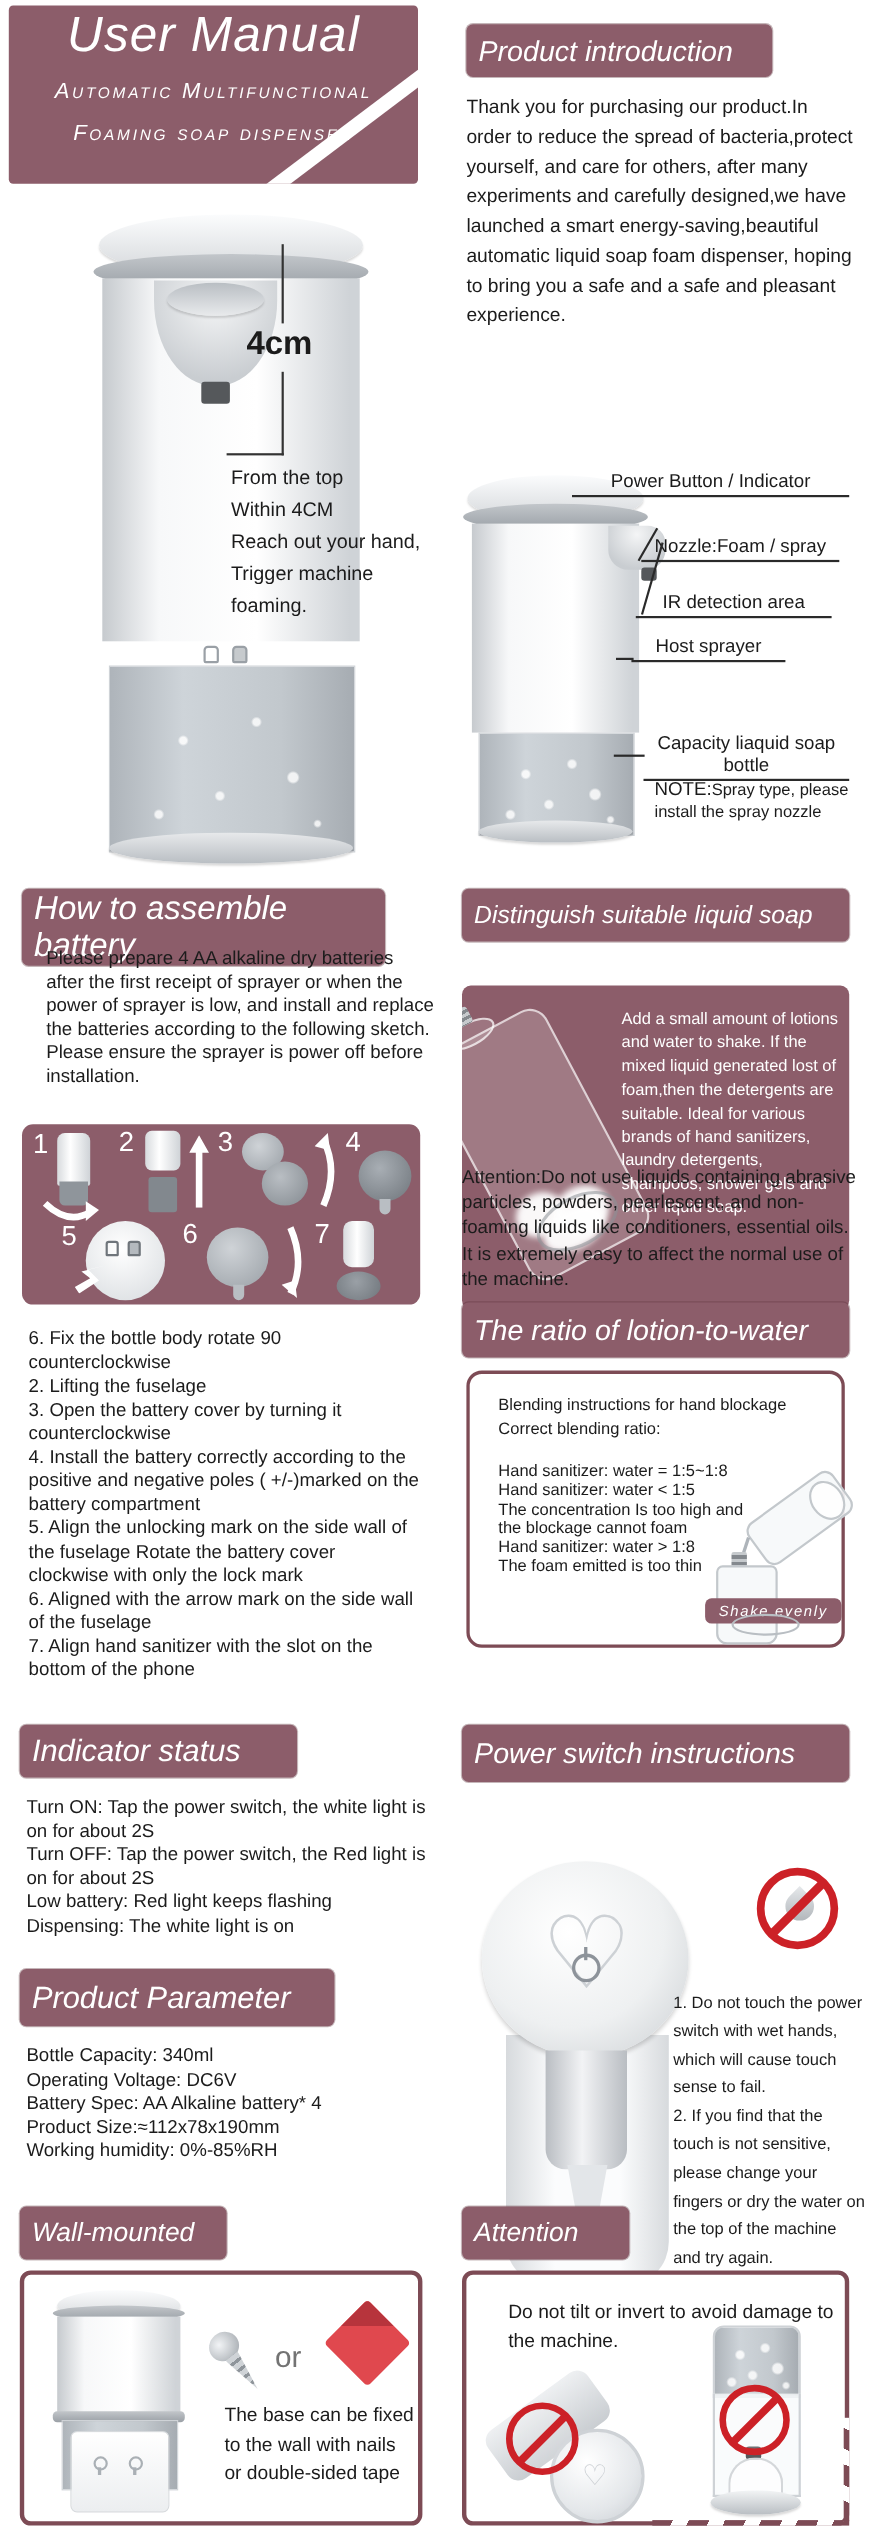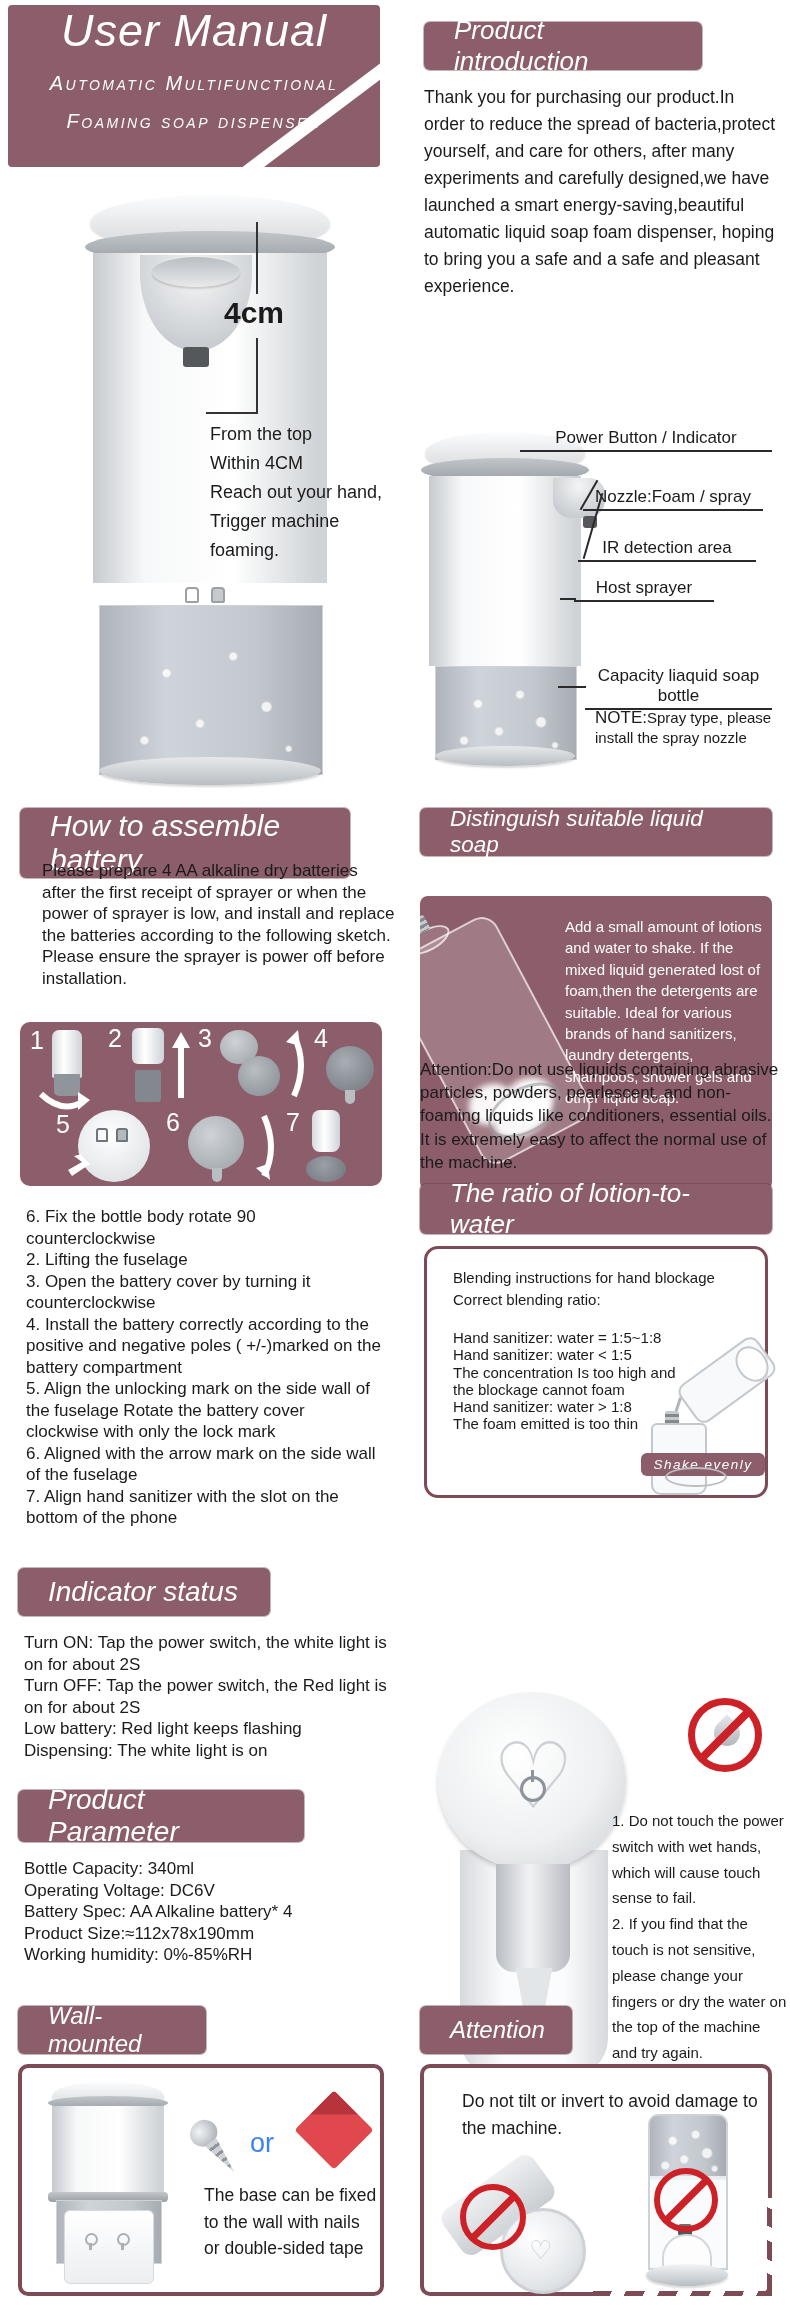"Product introduction" .hdr { padding: 0 30px -> 0 11px }
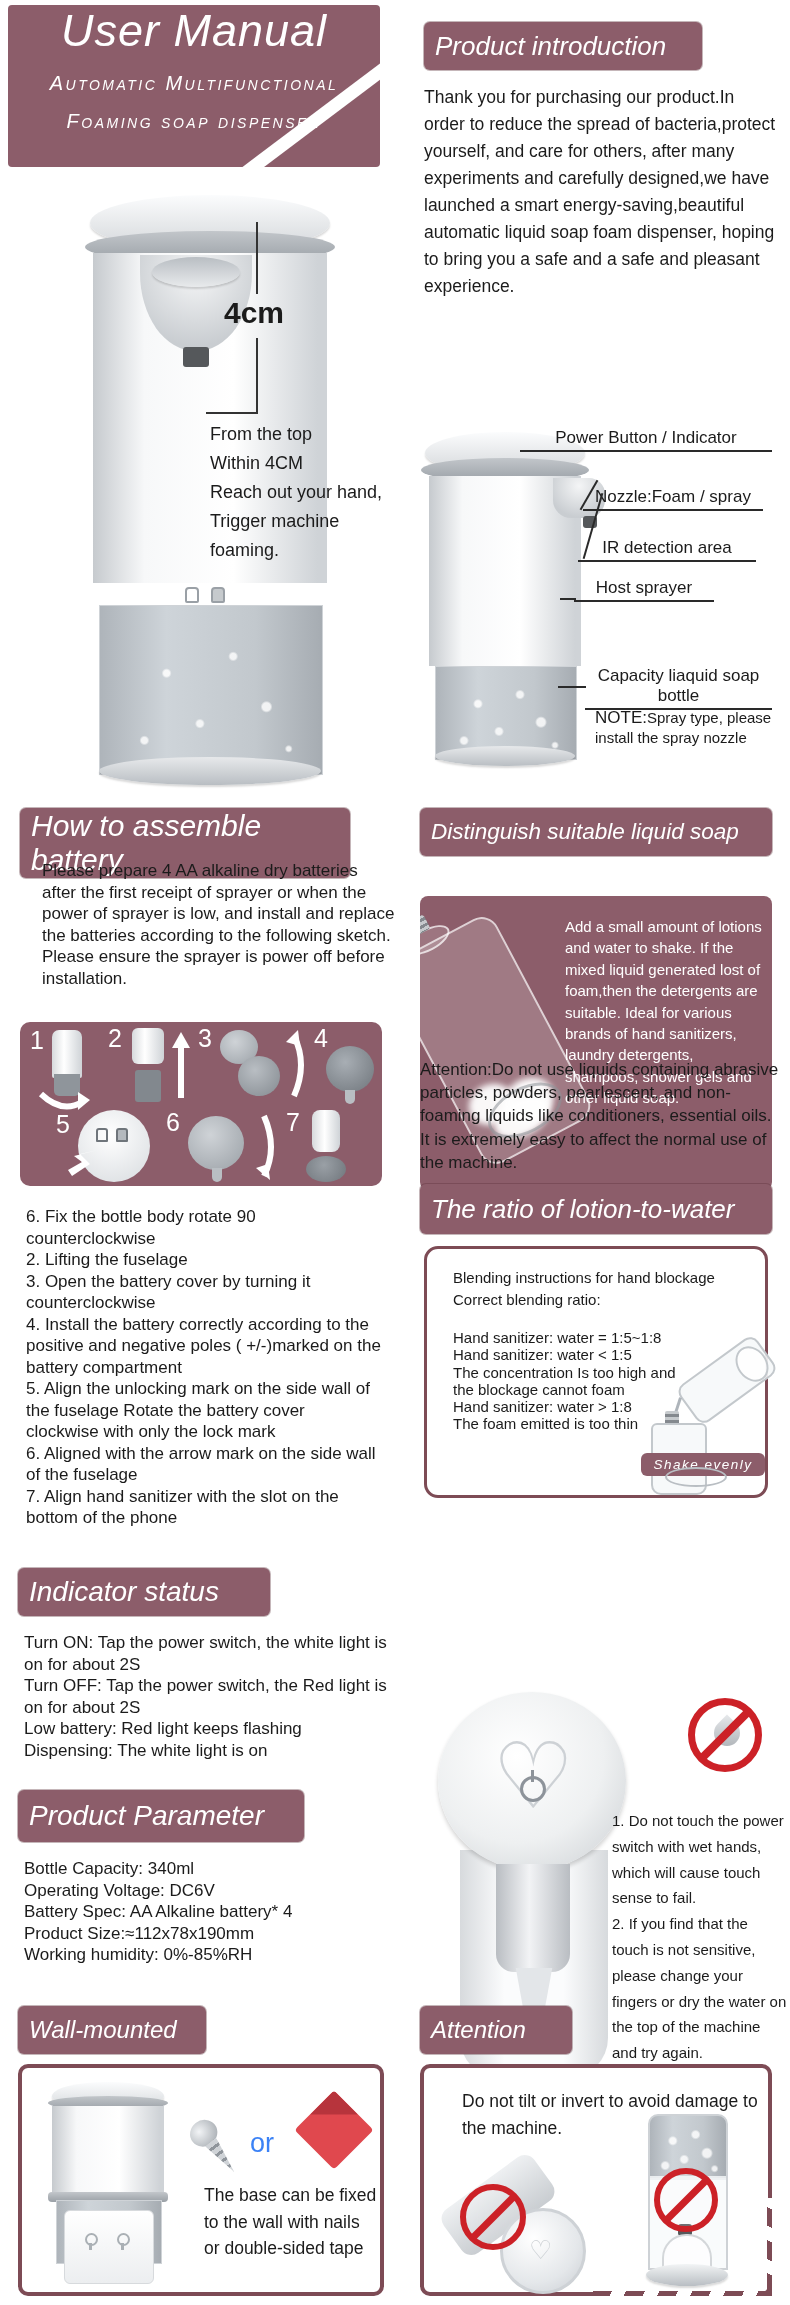"Power switch instructions" div.abs { html: none -> <div> <span>Power switch instructions</span> </div> }
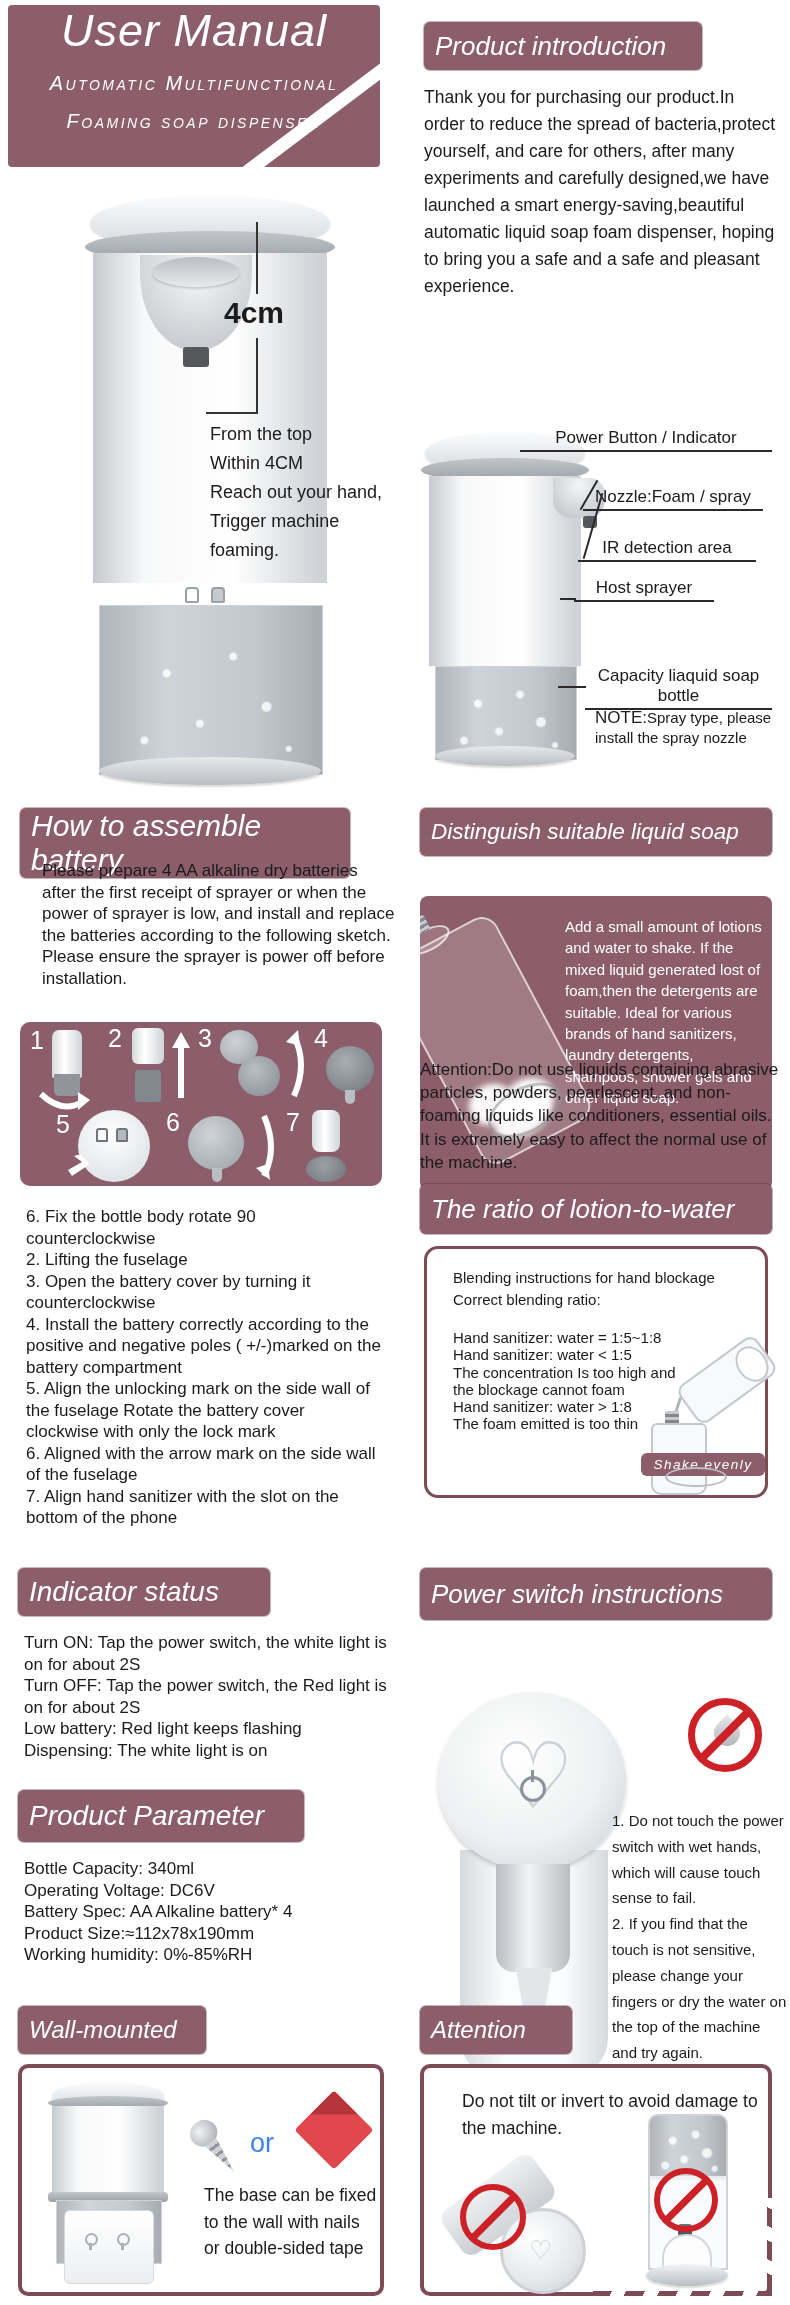"or" .or-label { color: #3b82f6 -> #737373 }
